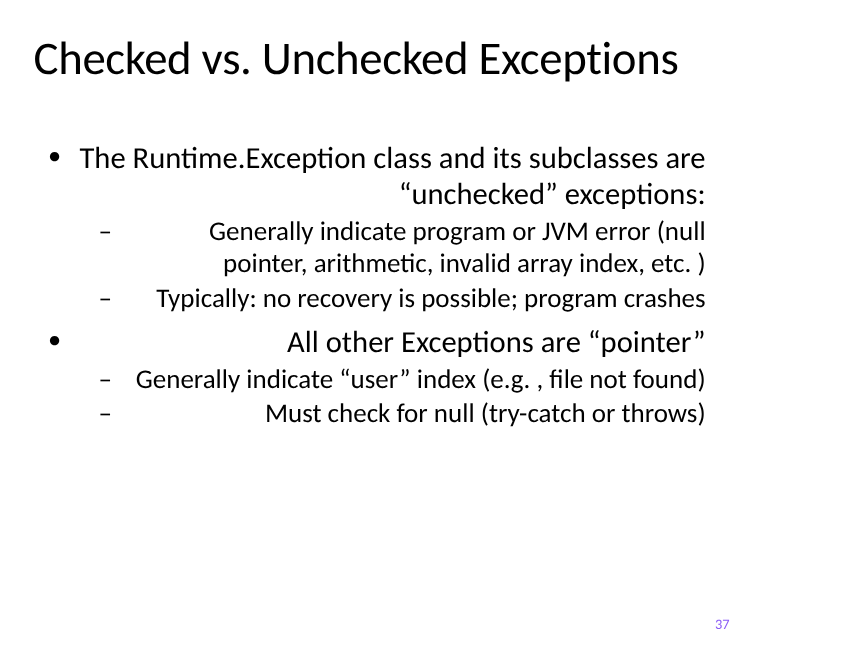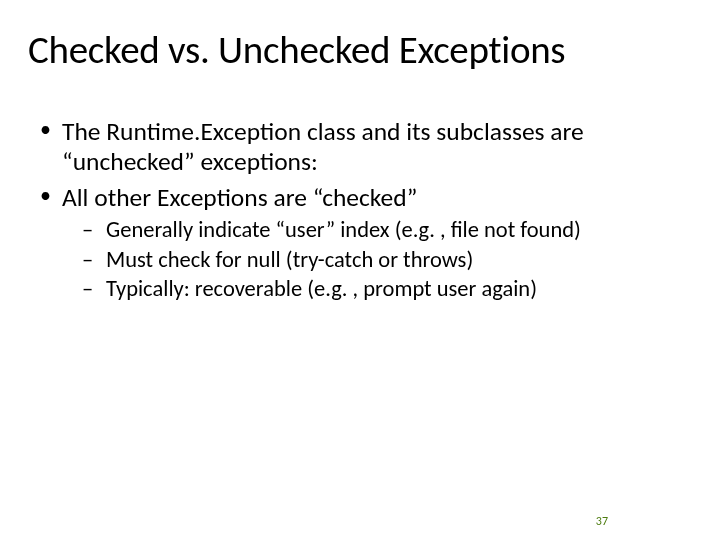"The Runtime.Exception class and its" .lvl1 { text-align: none -> right }
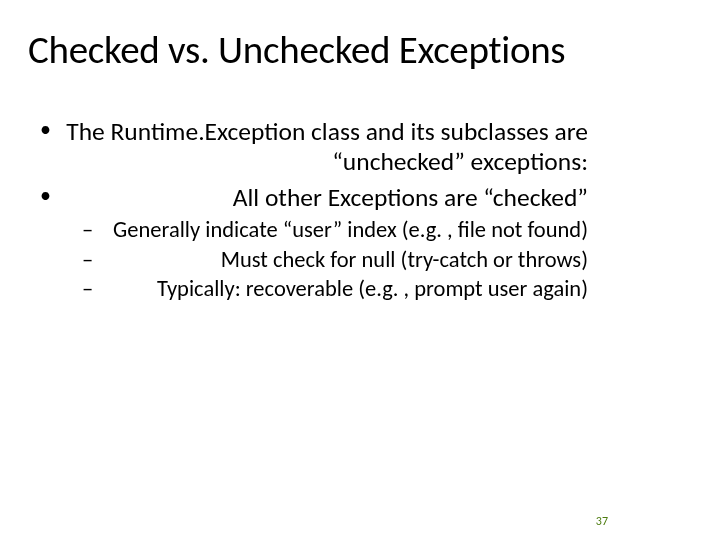"Generally indicate program or JVM" ul.lvl2 { html: none -> <ul> <li><span>Generally indicate program or JVM error (null pointer, arithmetic, invalid array index, etc. )</span></li> <li><span>Typically: no recovery is possible; program crashes</span></li> </ul> }
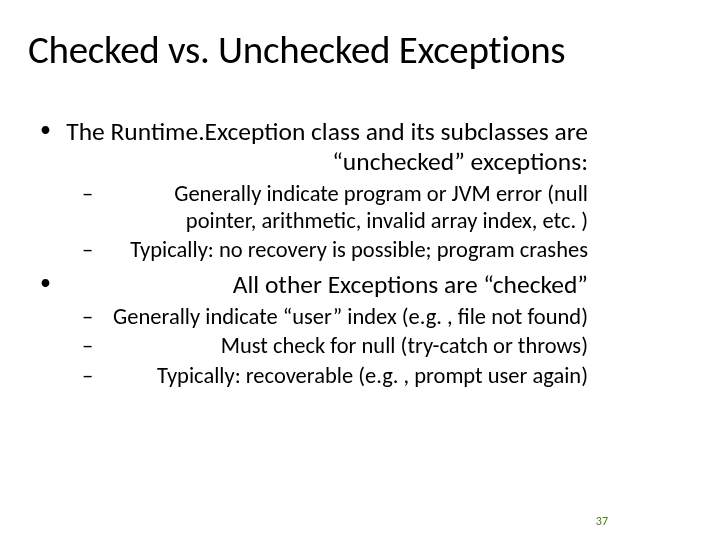"All other Exceptions are “checked”" span { text: checked -> pointer }
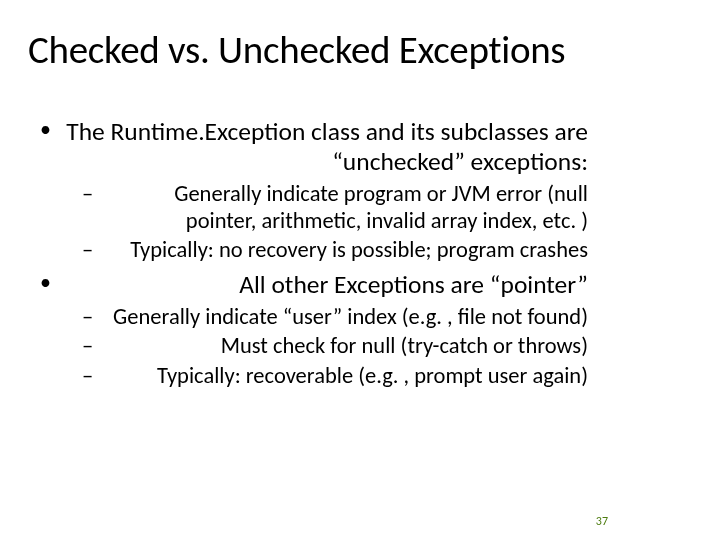"Typically: recoverable (e.g. , prompt" li { html: <li><span>Typically: recoverable (e.g. , prompt user again)</span></li> -> none }
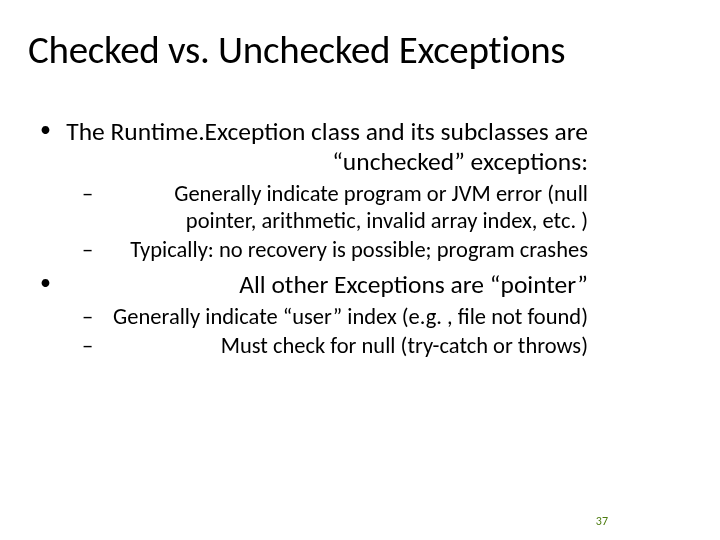"37" .page-num { color: #4d7c0f -> #8b5cf6 }
